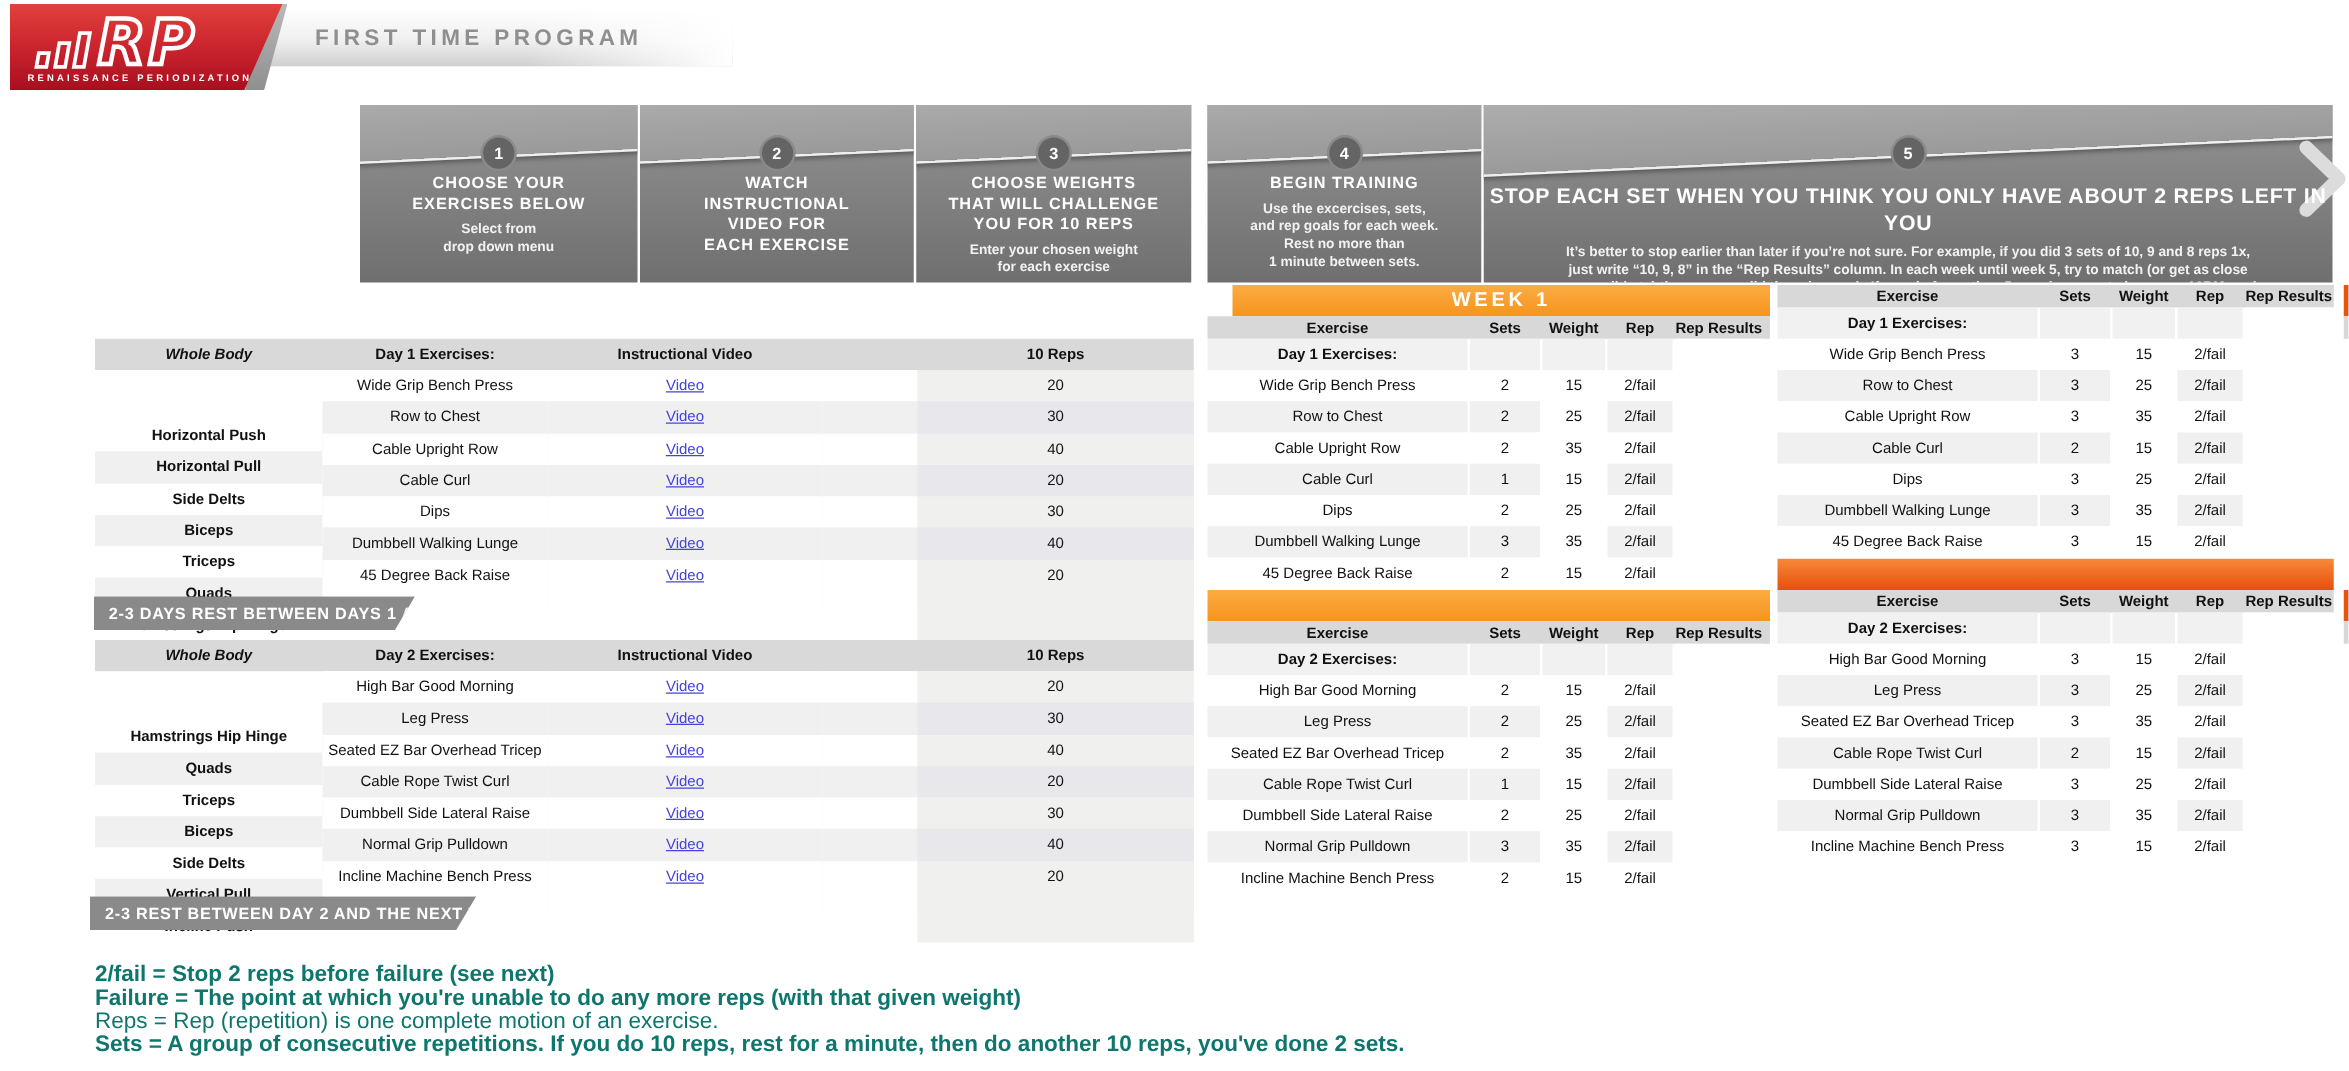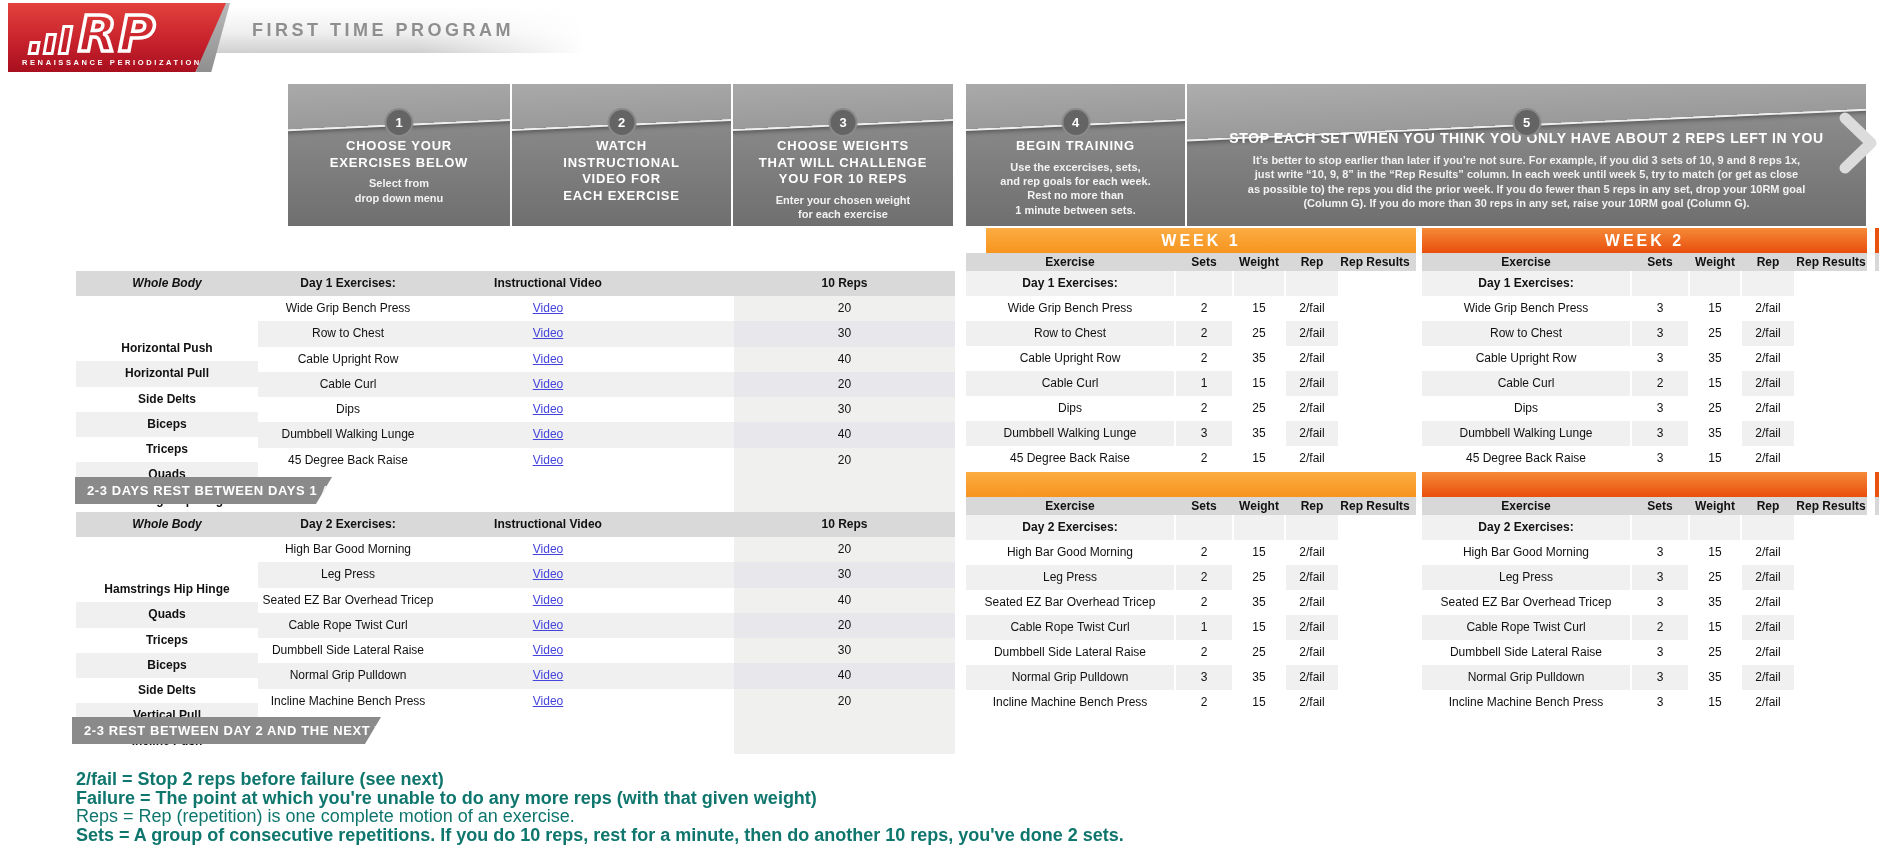"STOP EACH SET WHEN YOU" .step5 .stitle { font-size: 14px -> 17px; margin-top: 46px -> 62px }
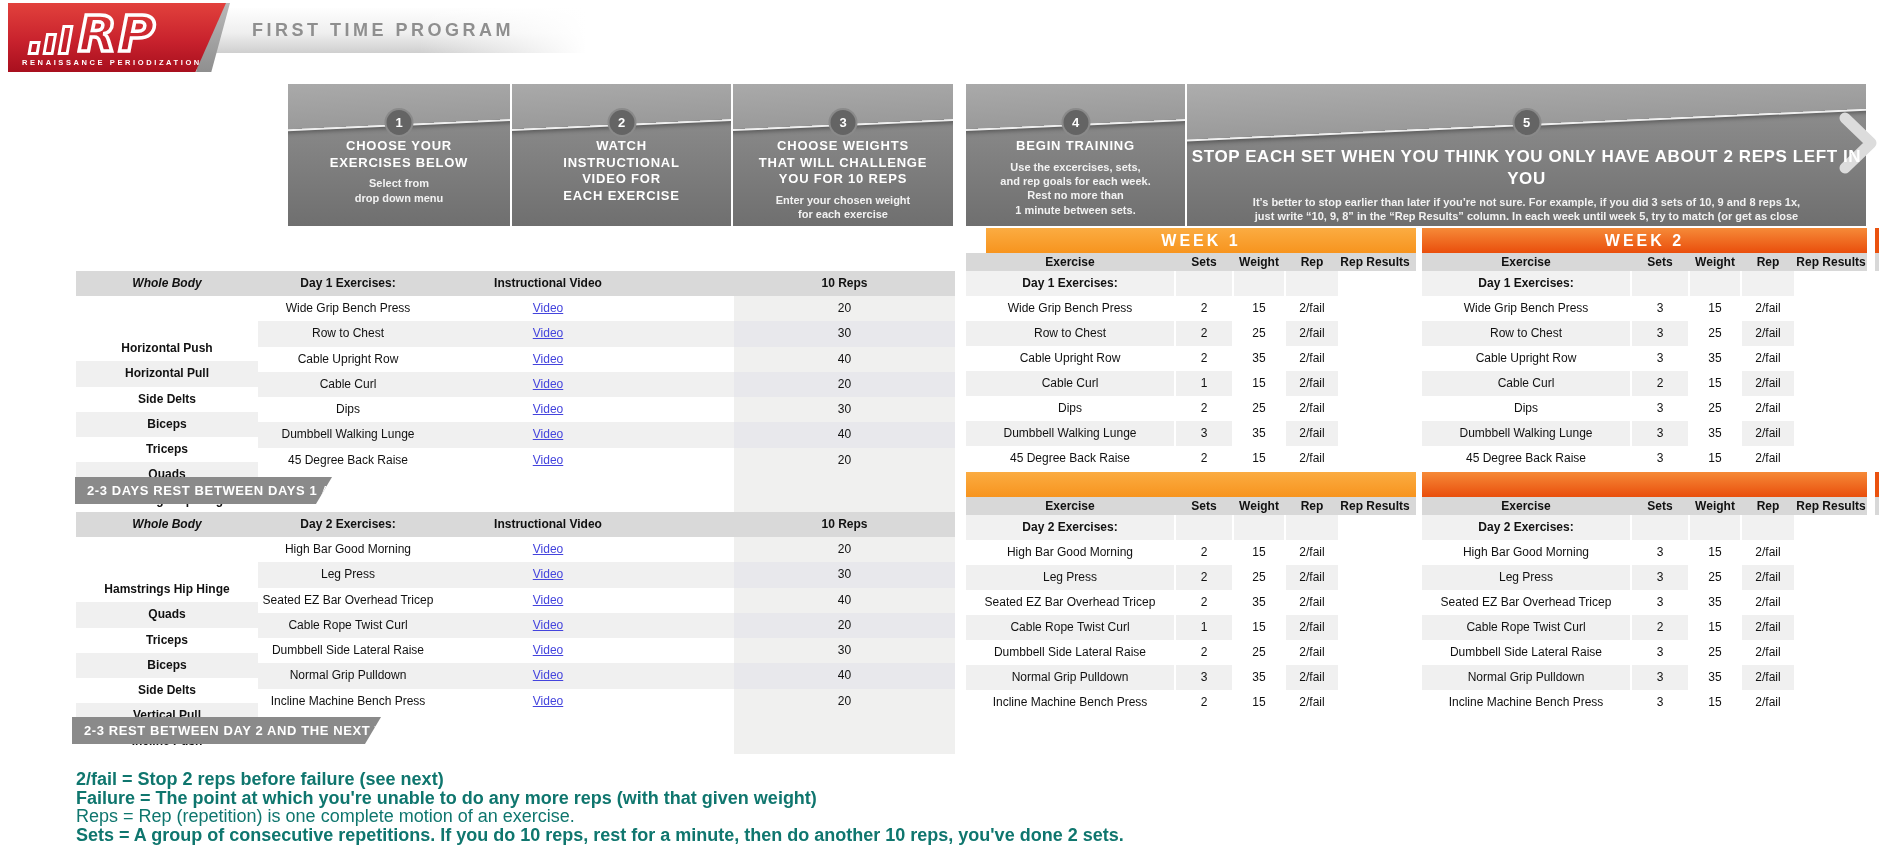"WEEK 2" div.wk-bar { html: <div>WEEK 2</div> -> none }
